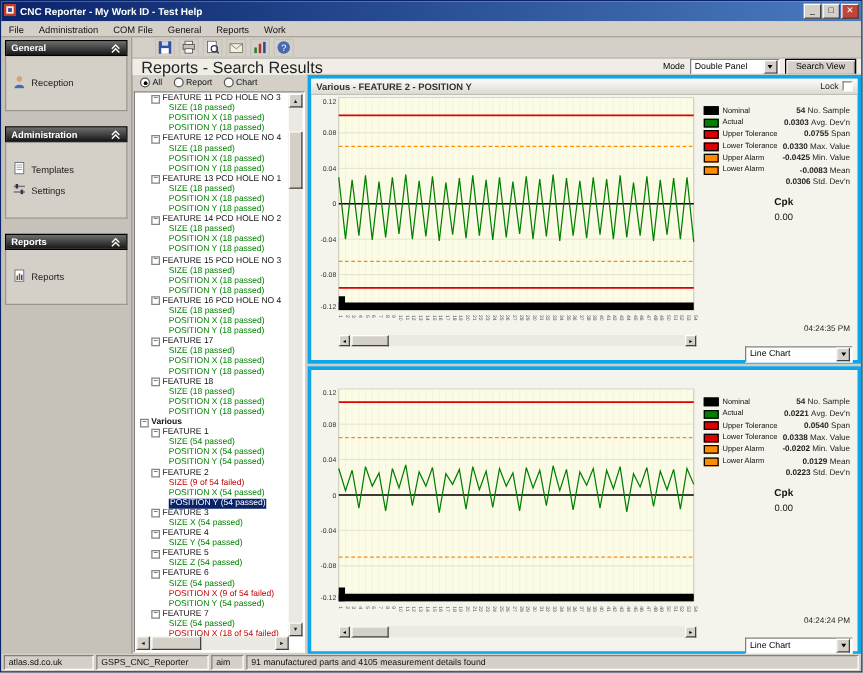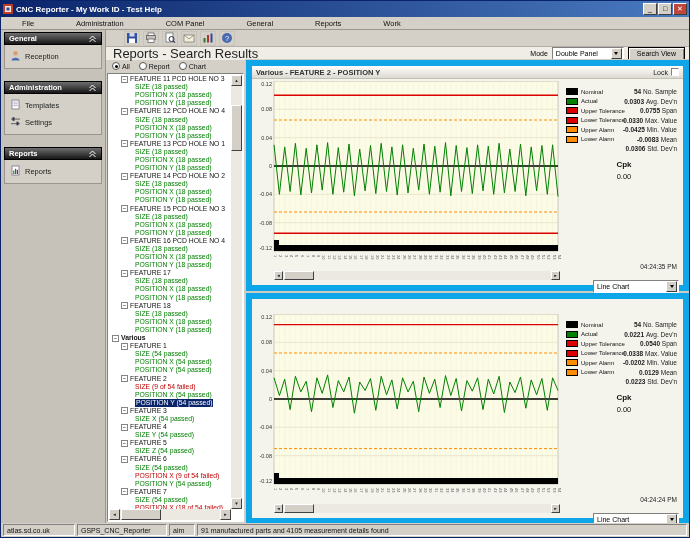"File" .menu-item { padding: 1px 21px -> 1px 6px }
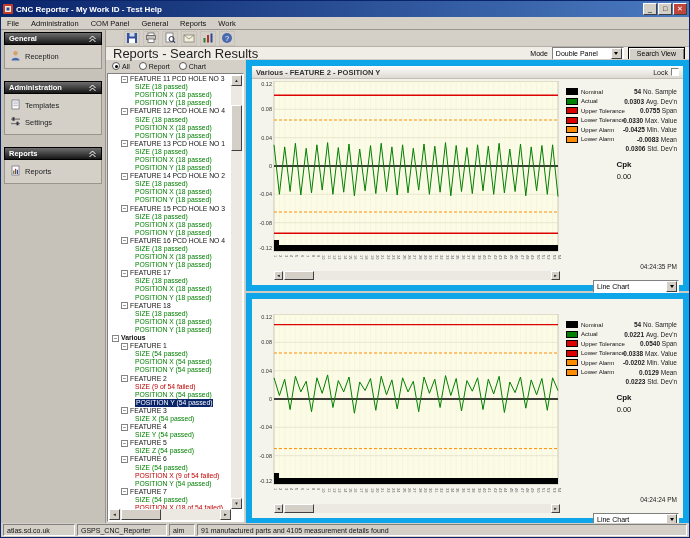"COM Panel" span.menu-item { text: Panel -> File }
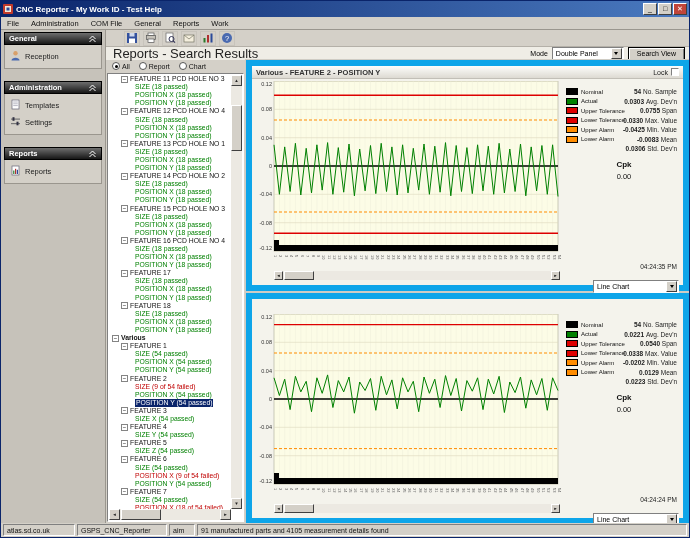"Reception" .group-body { padding: 3px 2px -> 13px 2px }
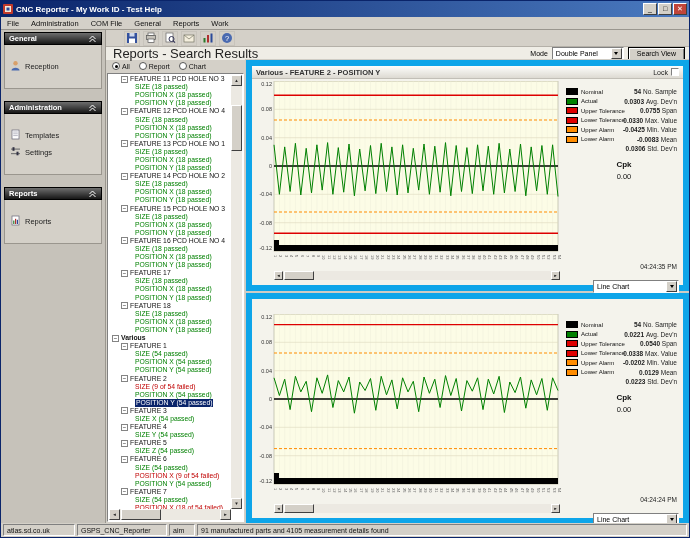"Various - FEATURE 2 -" .chart-panel { border: 6px solid #0ea5e9 -> 3px solid #0ea5e9 }
